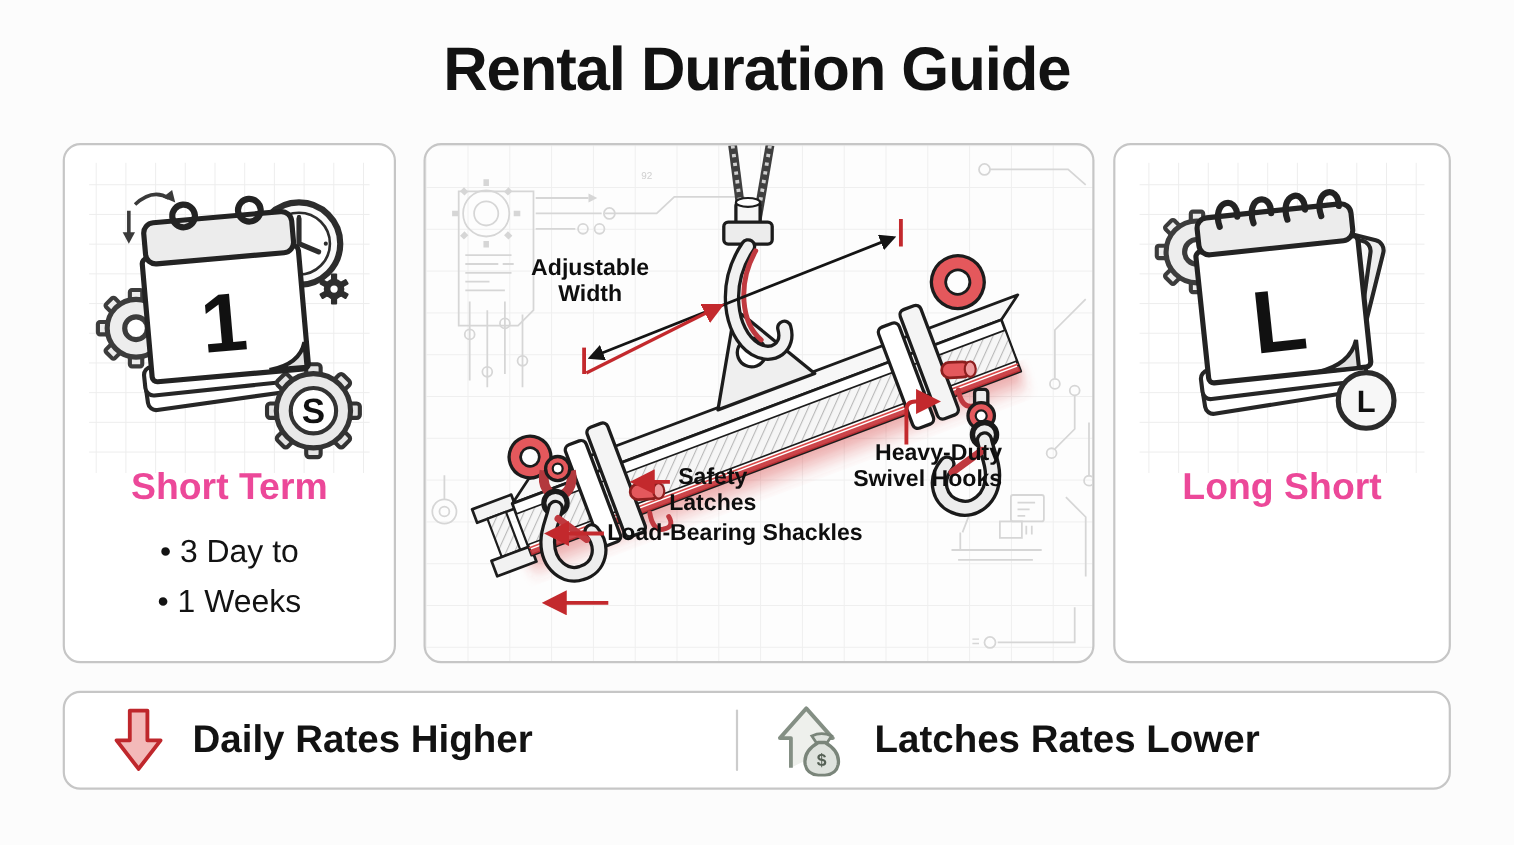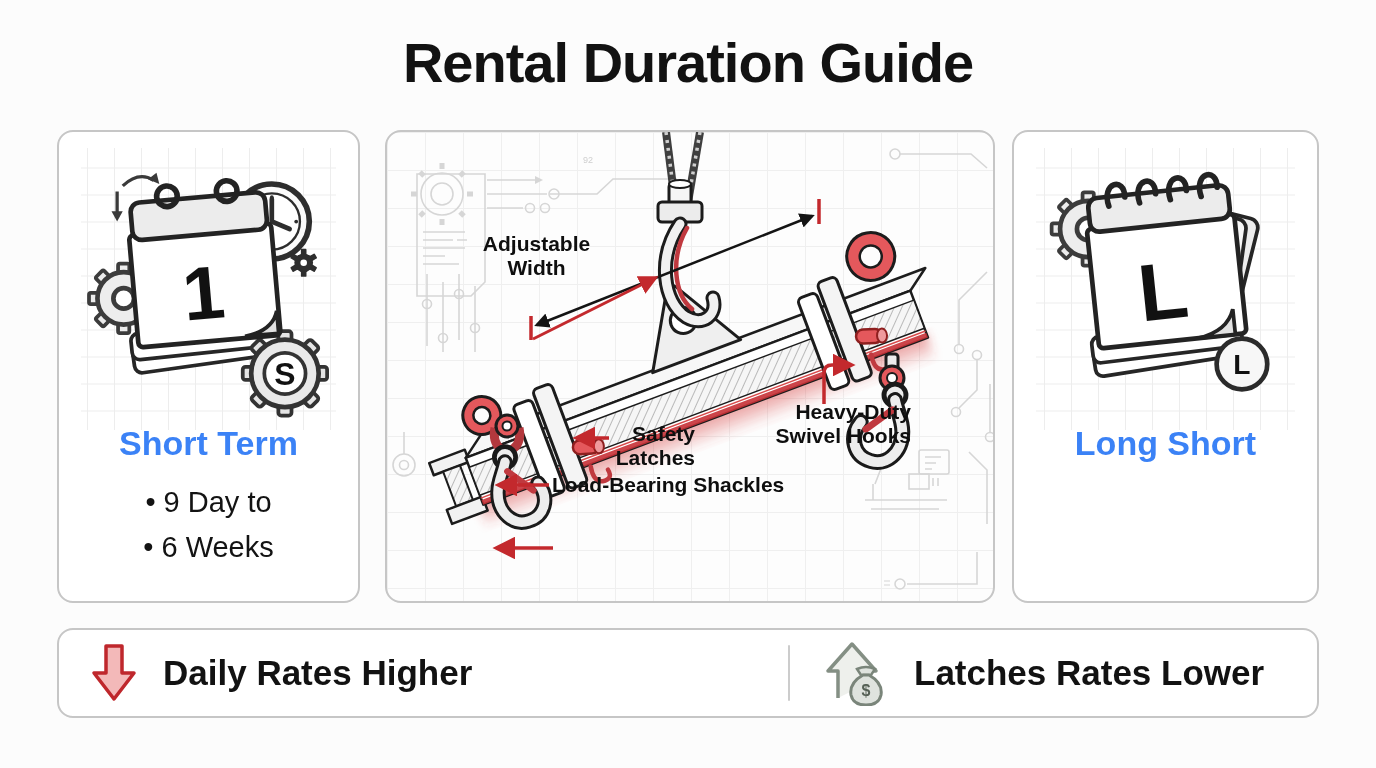"Short Term" .term-heading { color: #3b82f6 -> #ec4899 }
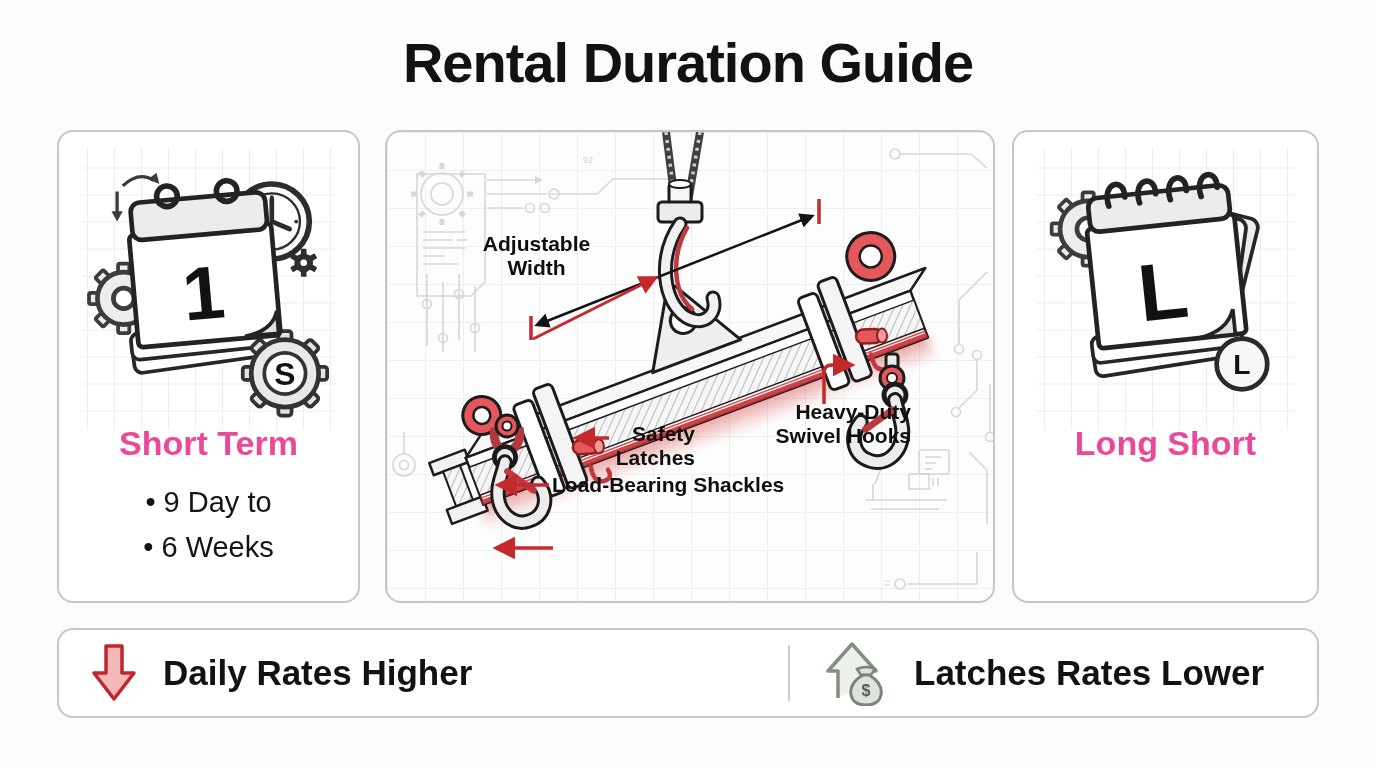"Safety Latches" .dlabel-safety { text-align: right -> center }
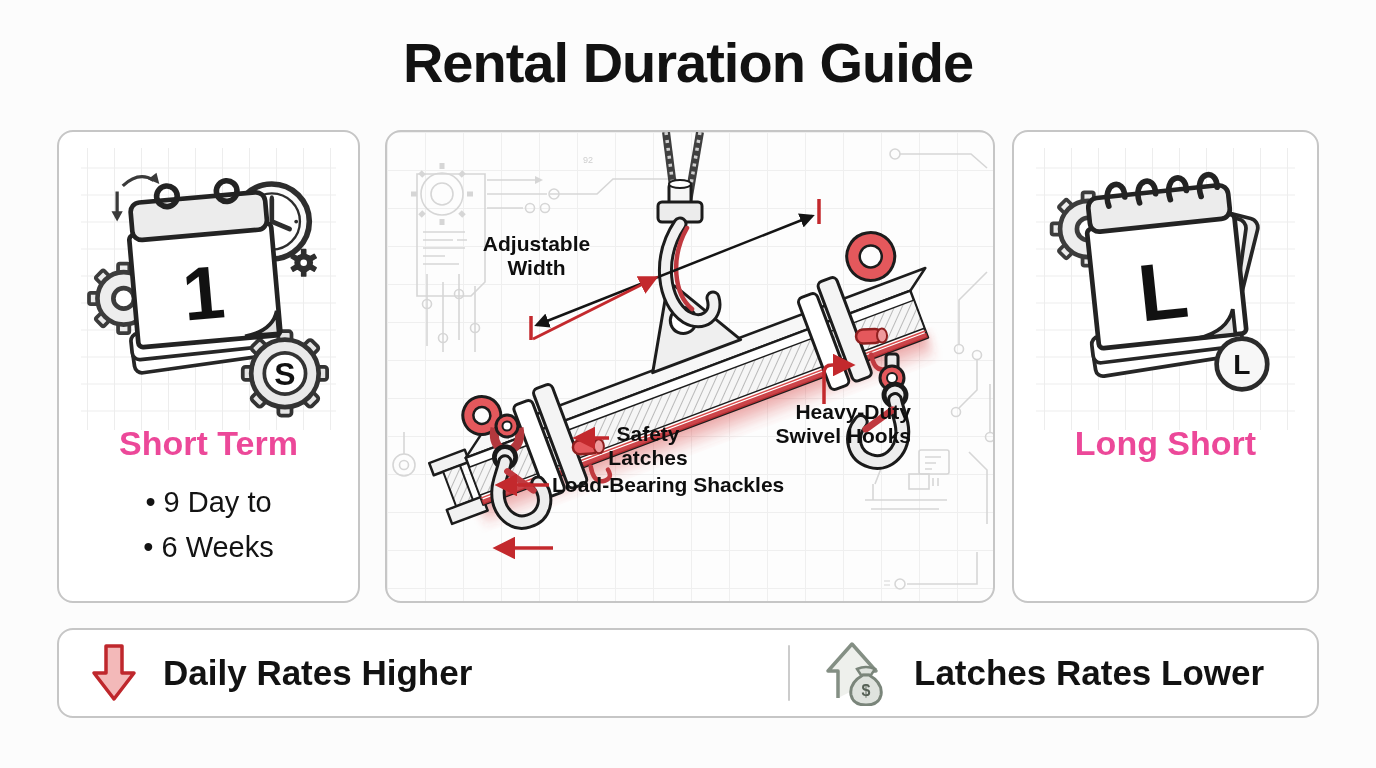"• 9 Day to" div { text: 9 -> 3 }
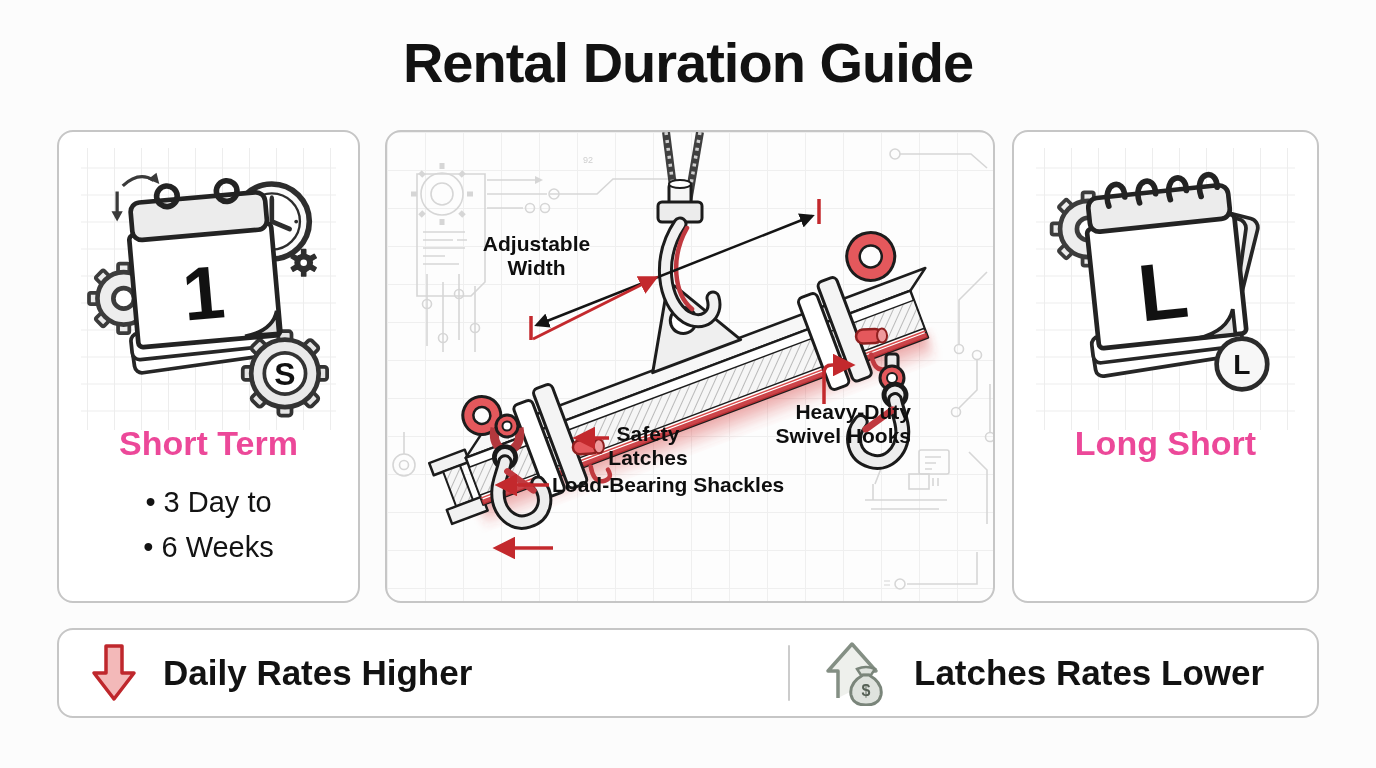"• 6 Weeks" div { text: 6 -> 1 }
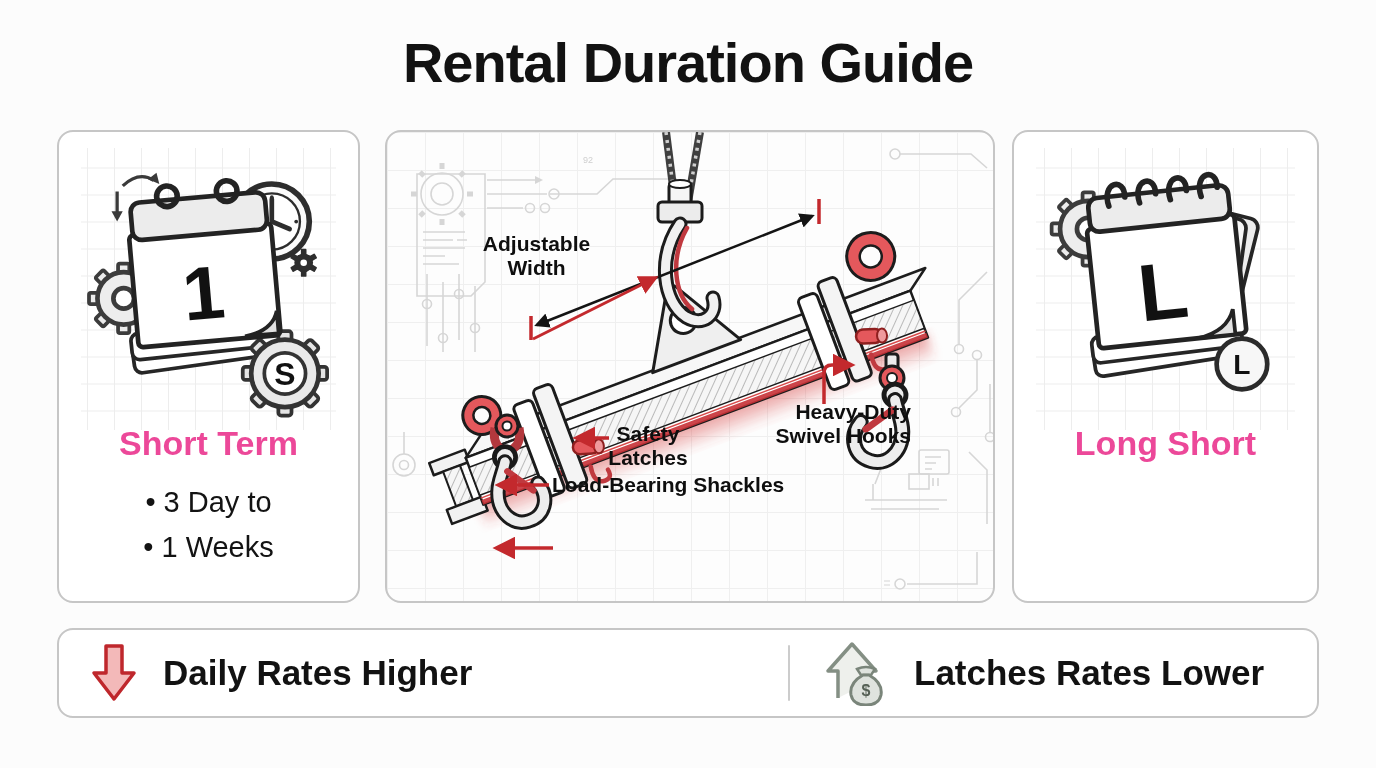"Daily Rates Higher" .rate-daily { padding-left: 32px -> 44px; width: 729px -> 610px }
